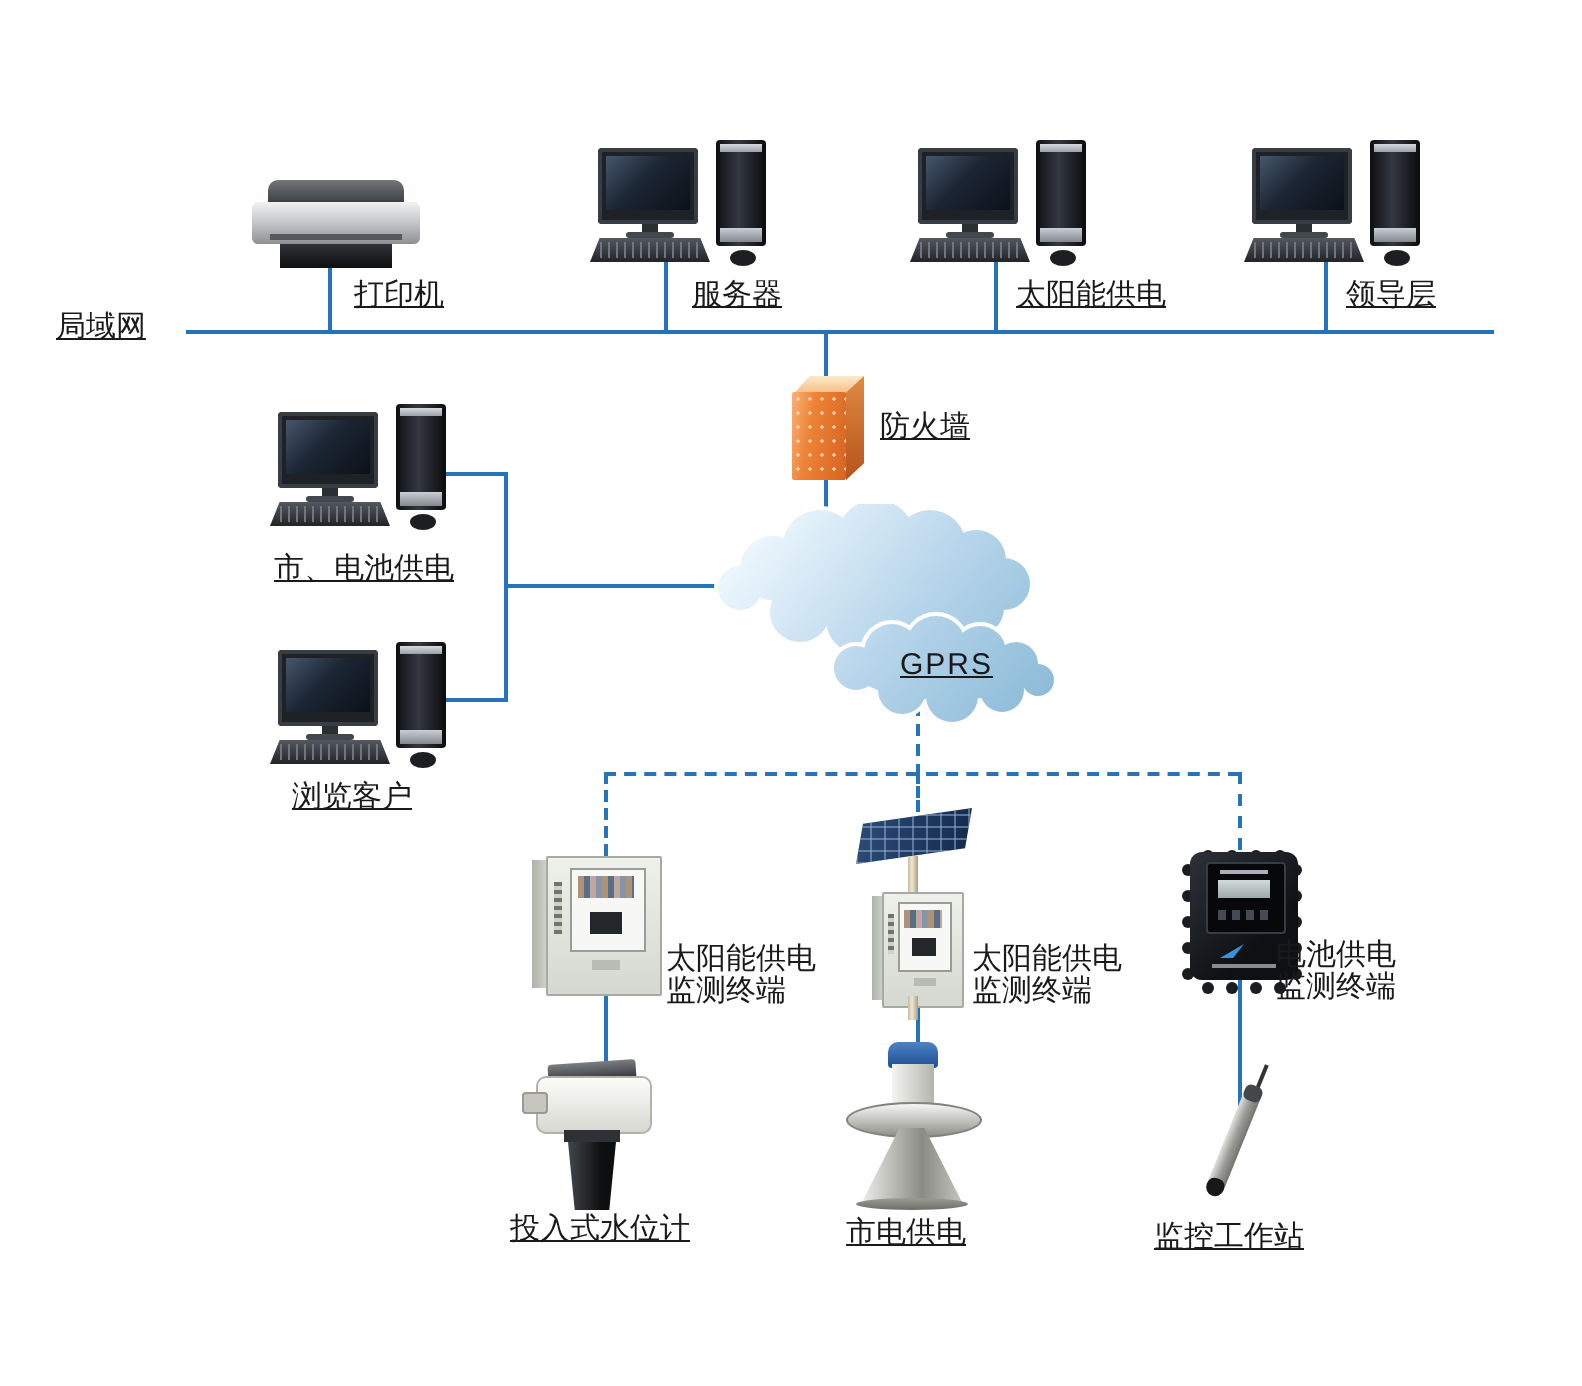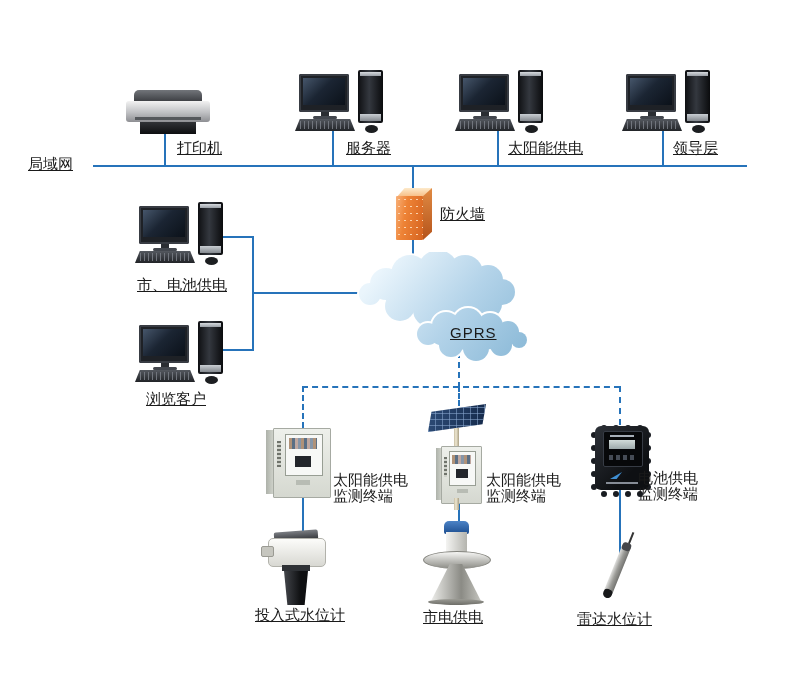"雷达水位计" div.lbl { text: 雷达水位计 -> 监控工作站 }
